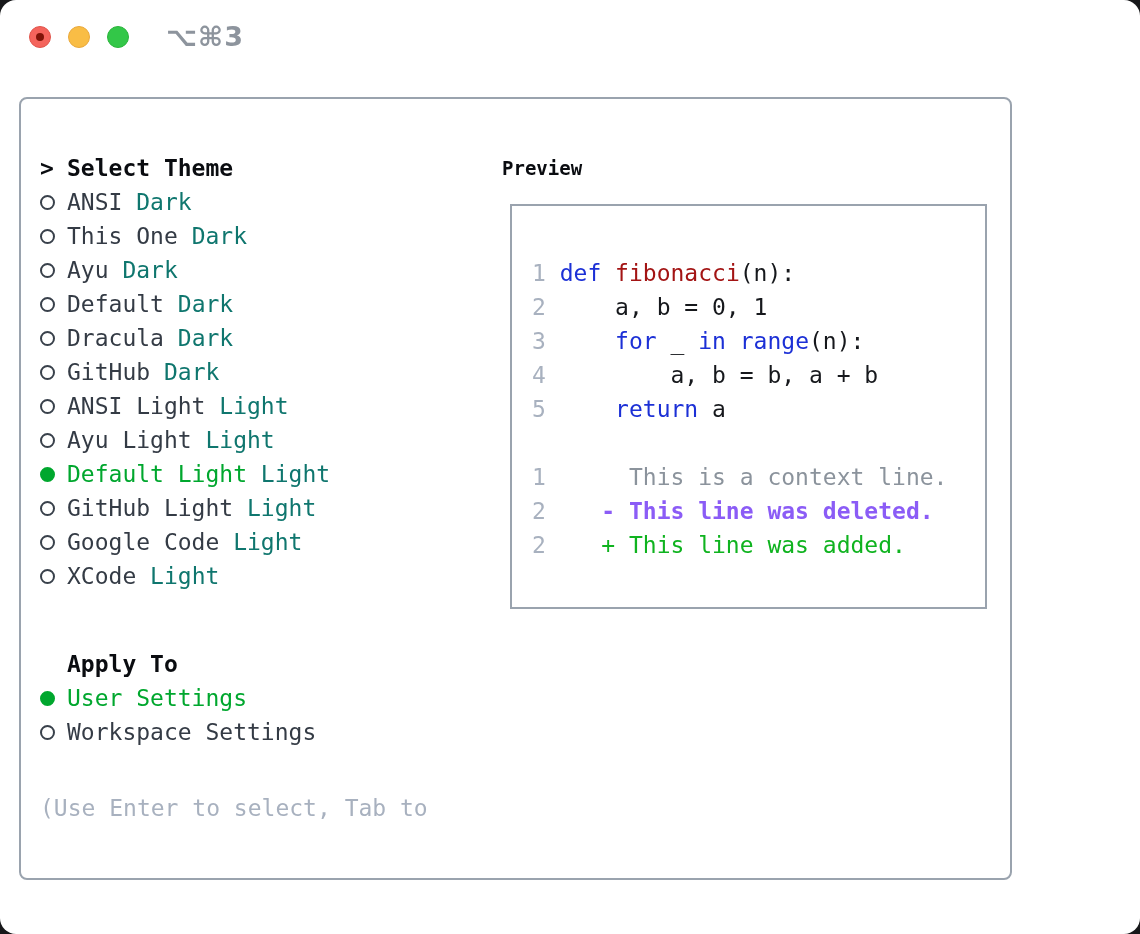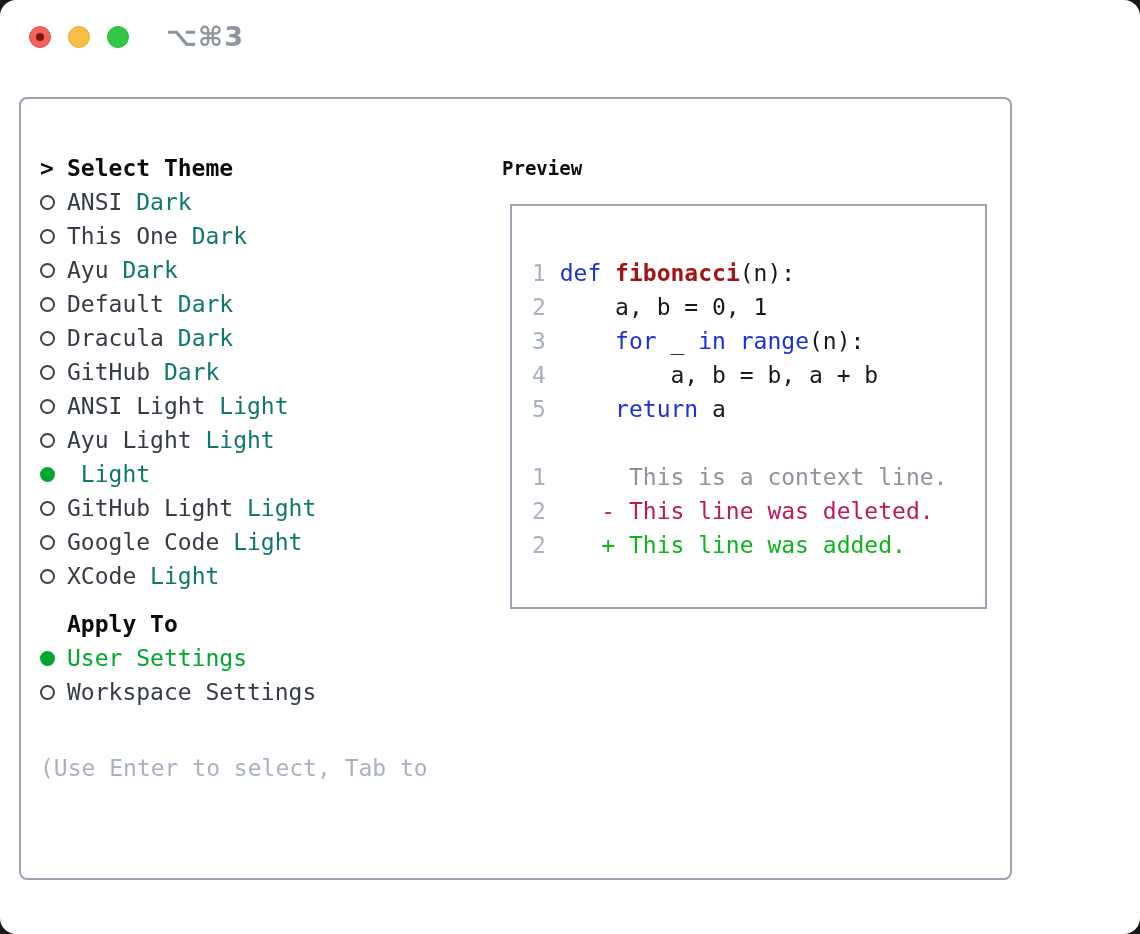"fibonacci" .tk-fn { font-weight: bold -> none }
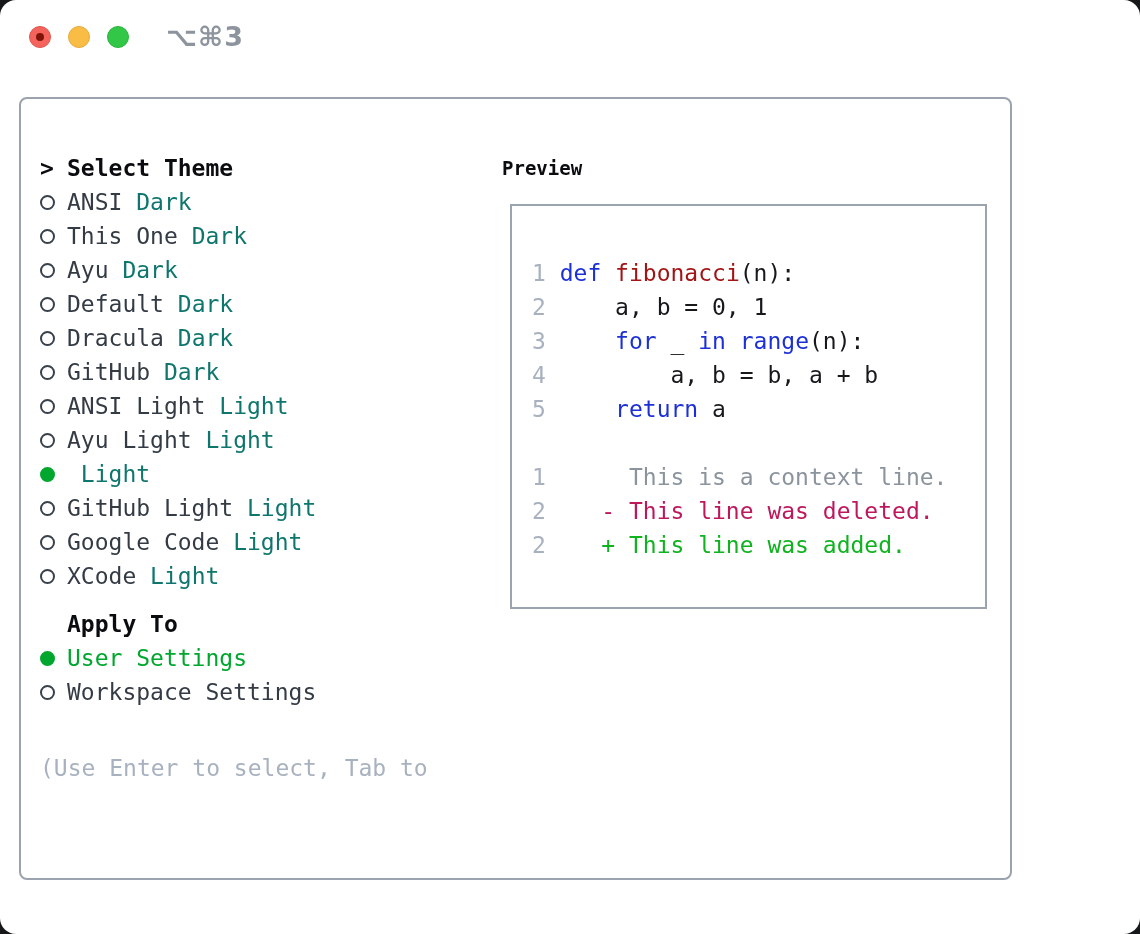"Default Light" span.name { html: none -> <span>Default Light</span> }
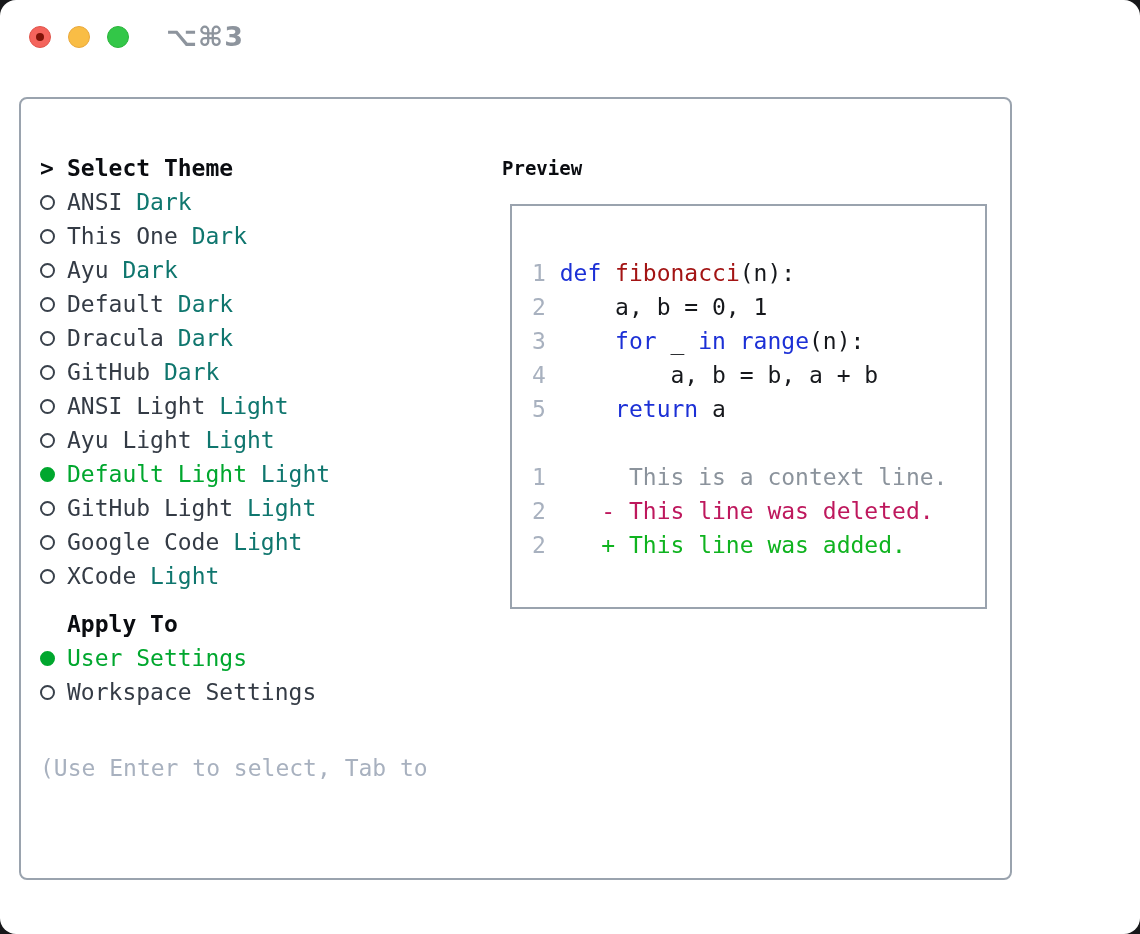"- This line was deleted." .tk-del { color: #be185d -> #8b5cf6; font-weight: none -> bold }
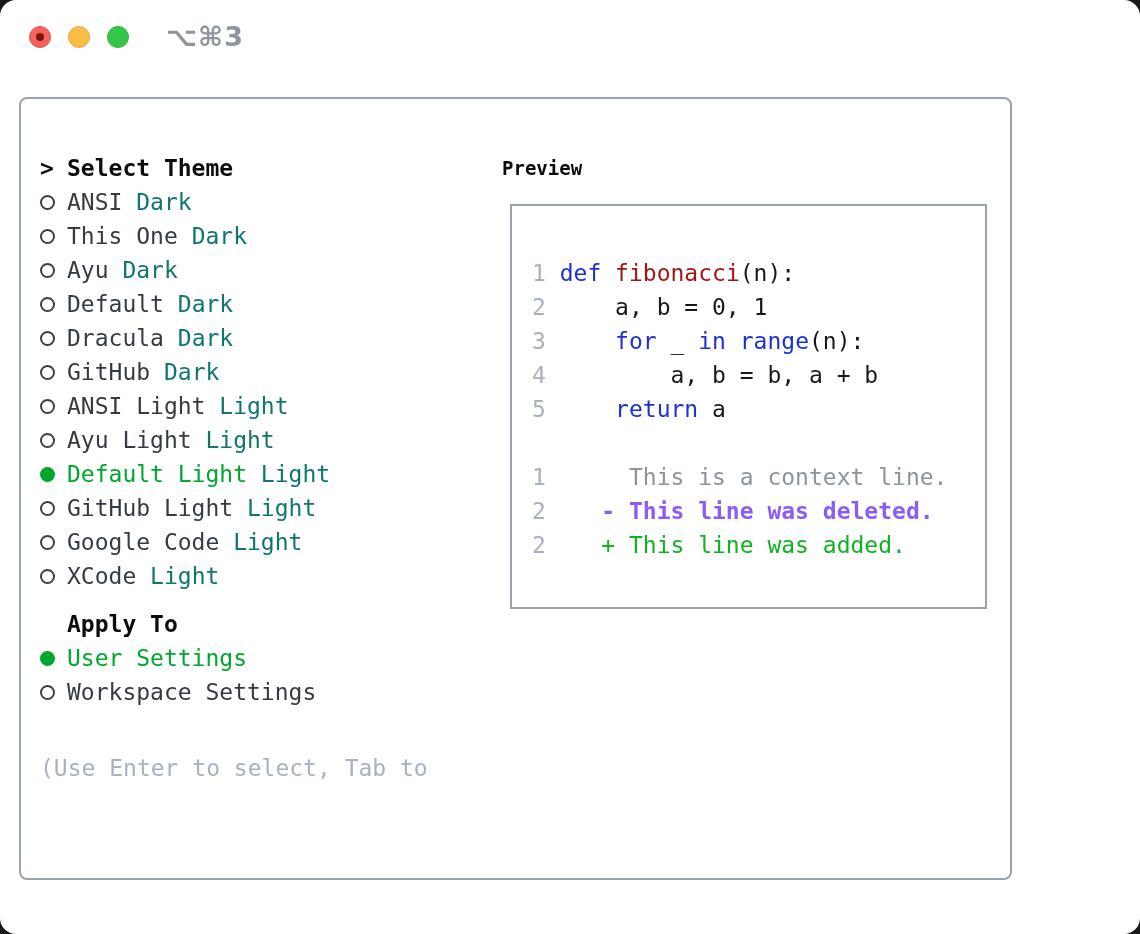"Apply To" .apply-header { margin-top: 14px -> 54px }
